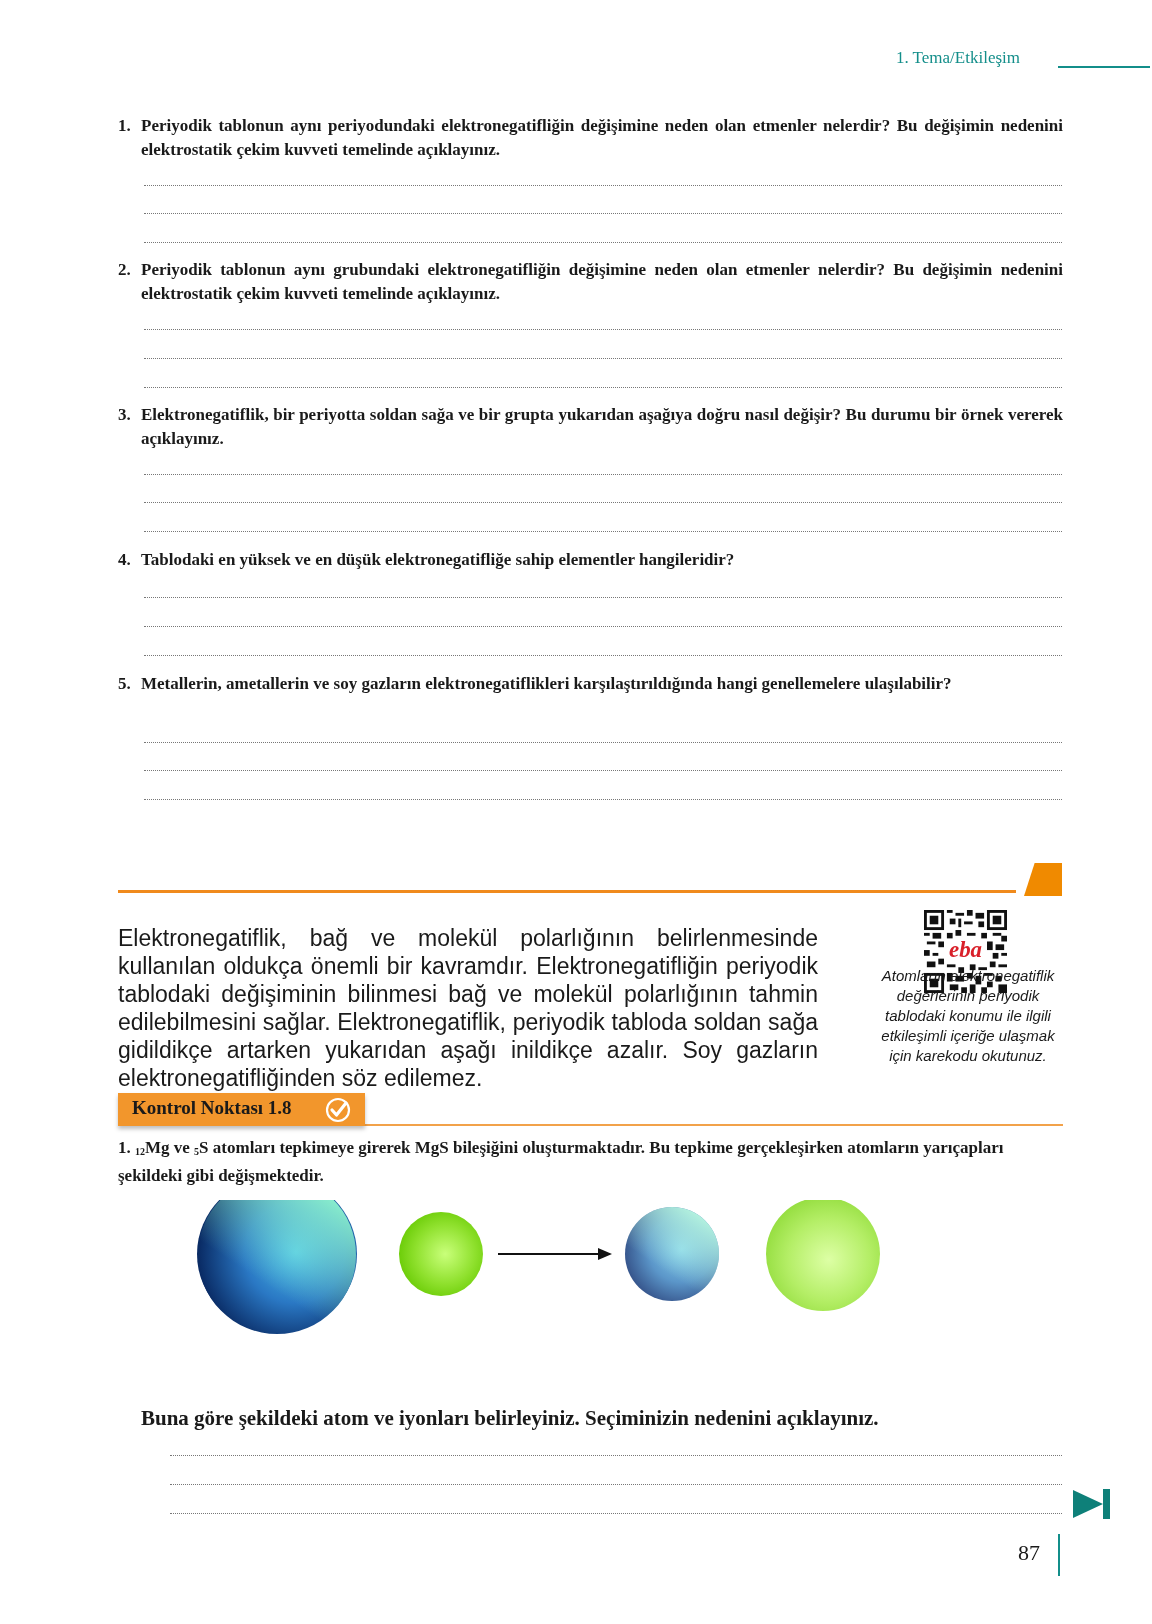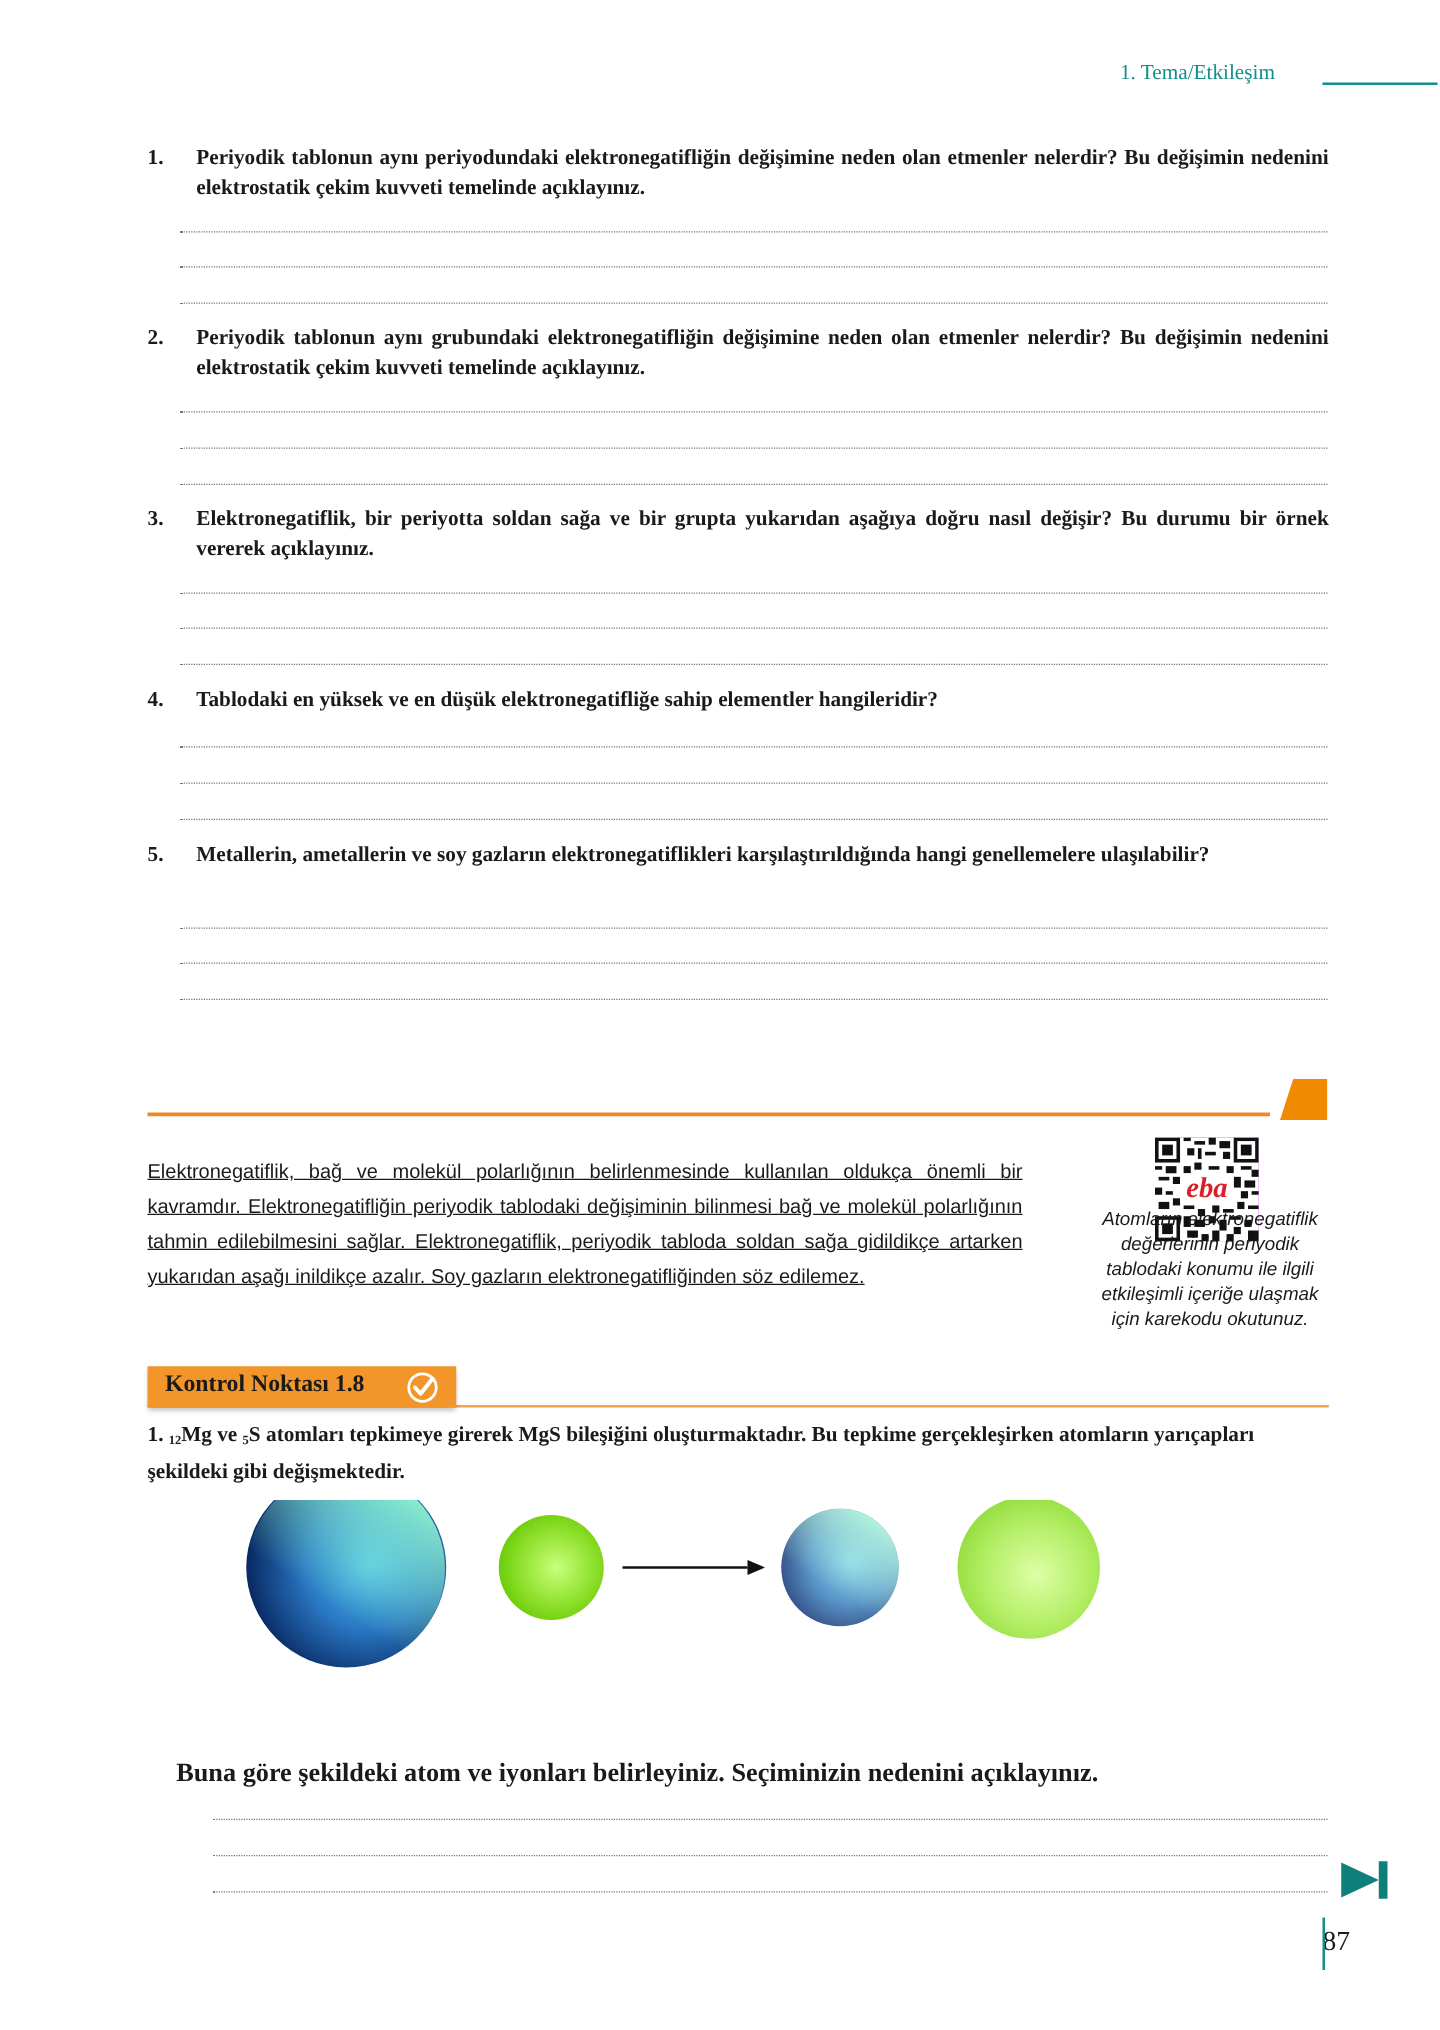"Periyodik tablonun aynı periyodundaki" .q .txt { margin-left: 39px -> 23px }
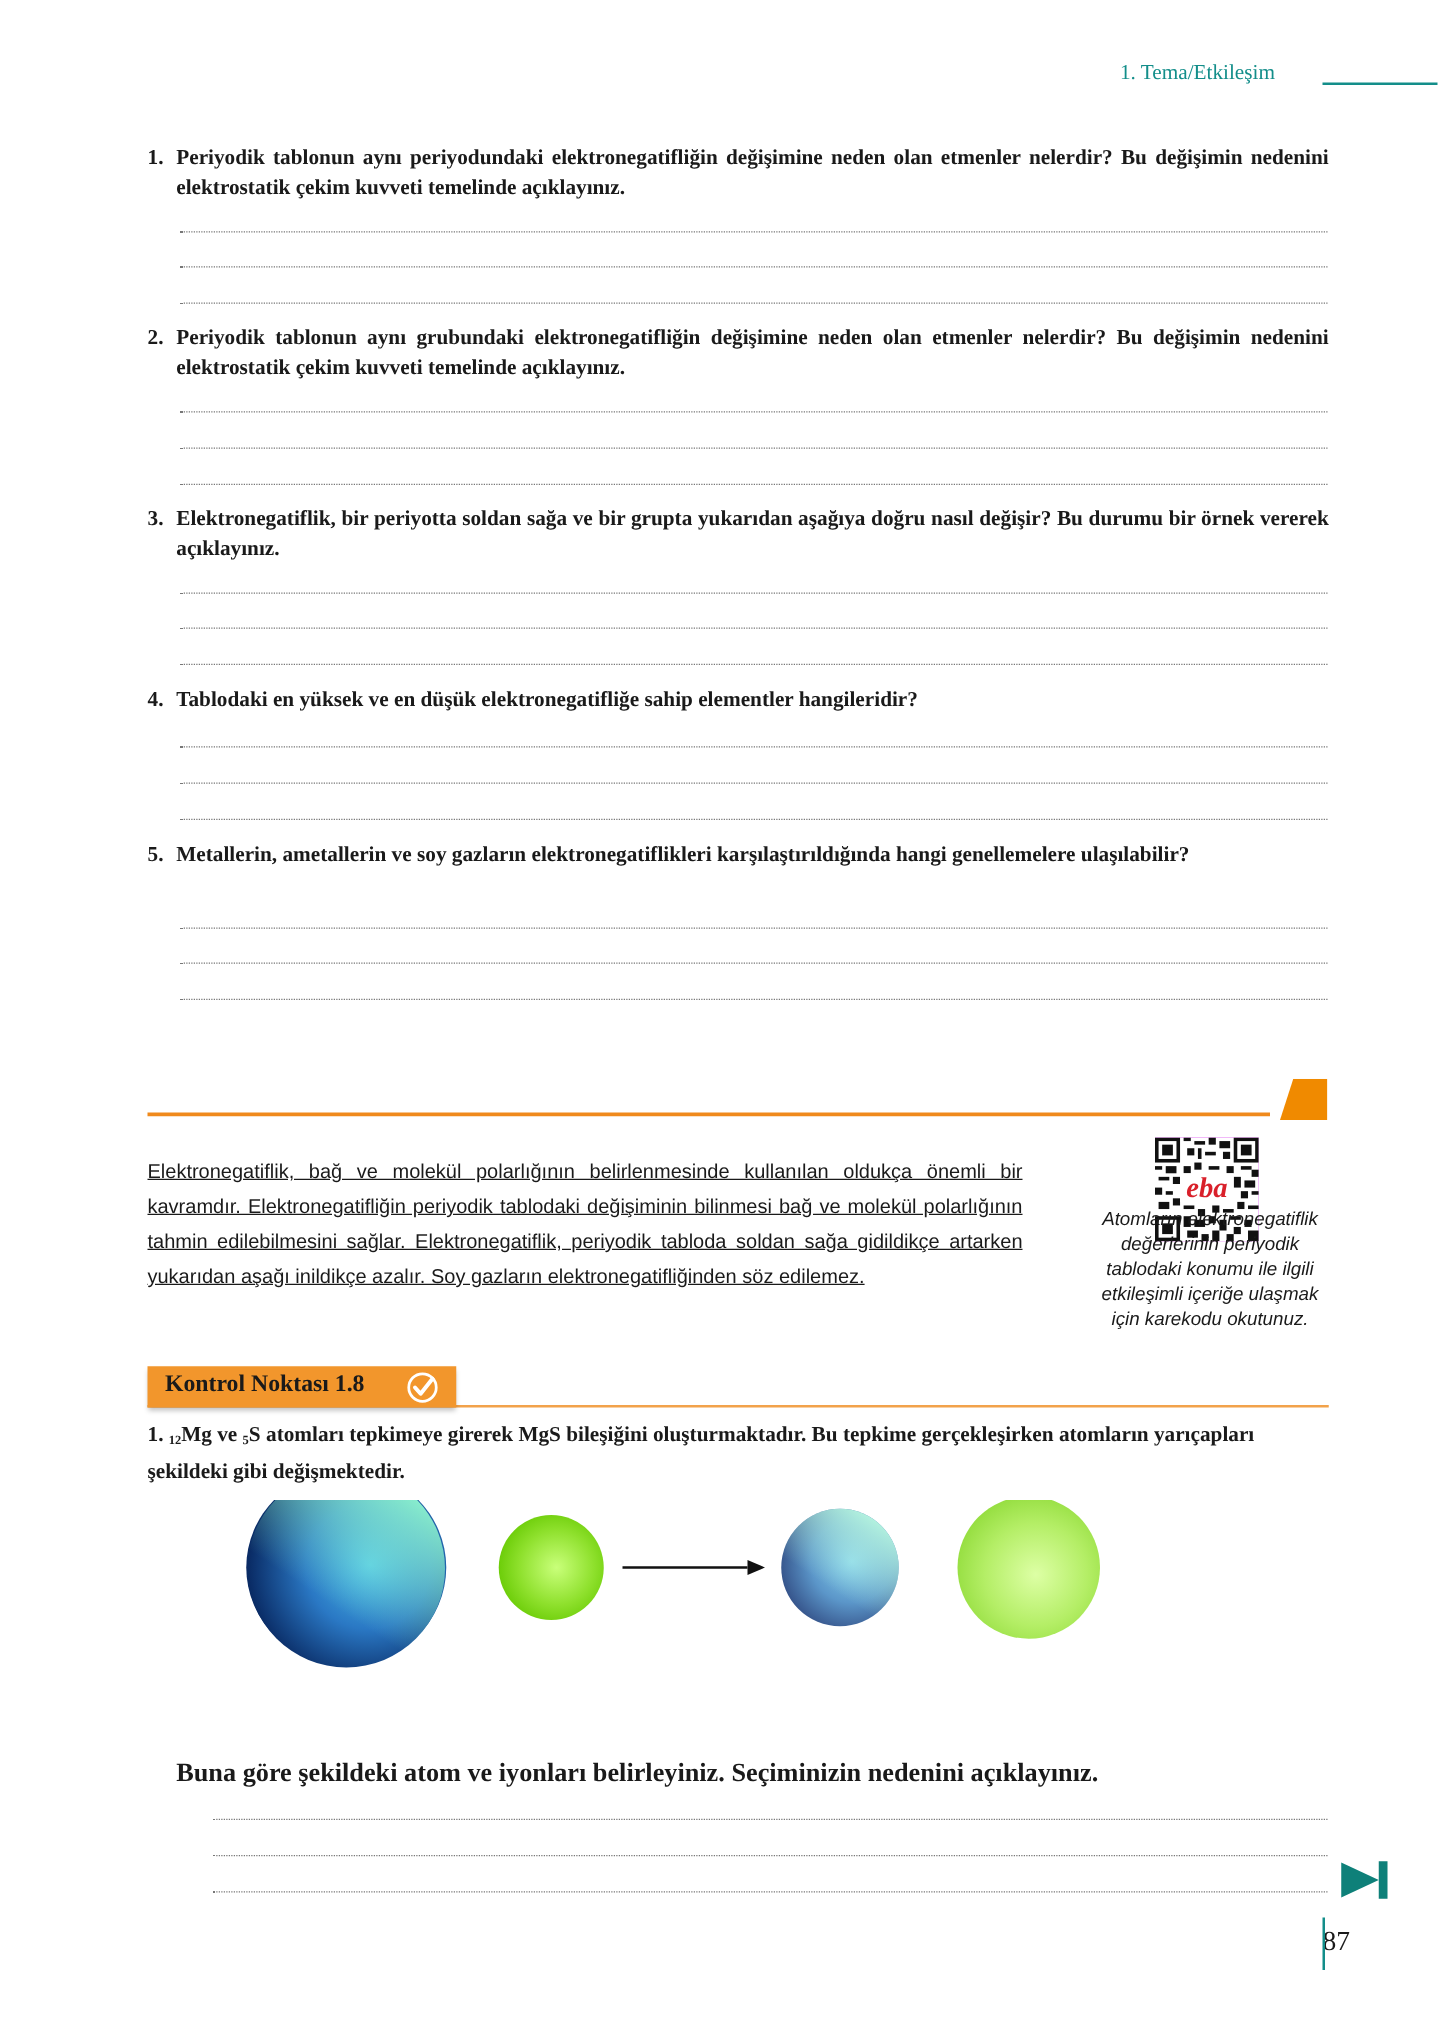"Elektronegatiflik, bağ ve molekül" .info-text { font-size: 16px -> 23px; text-decoration: underline -> none }
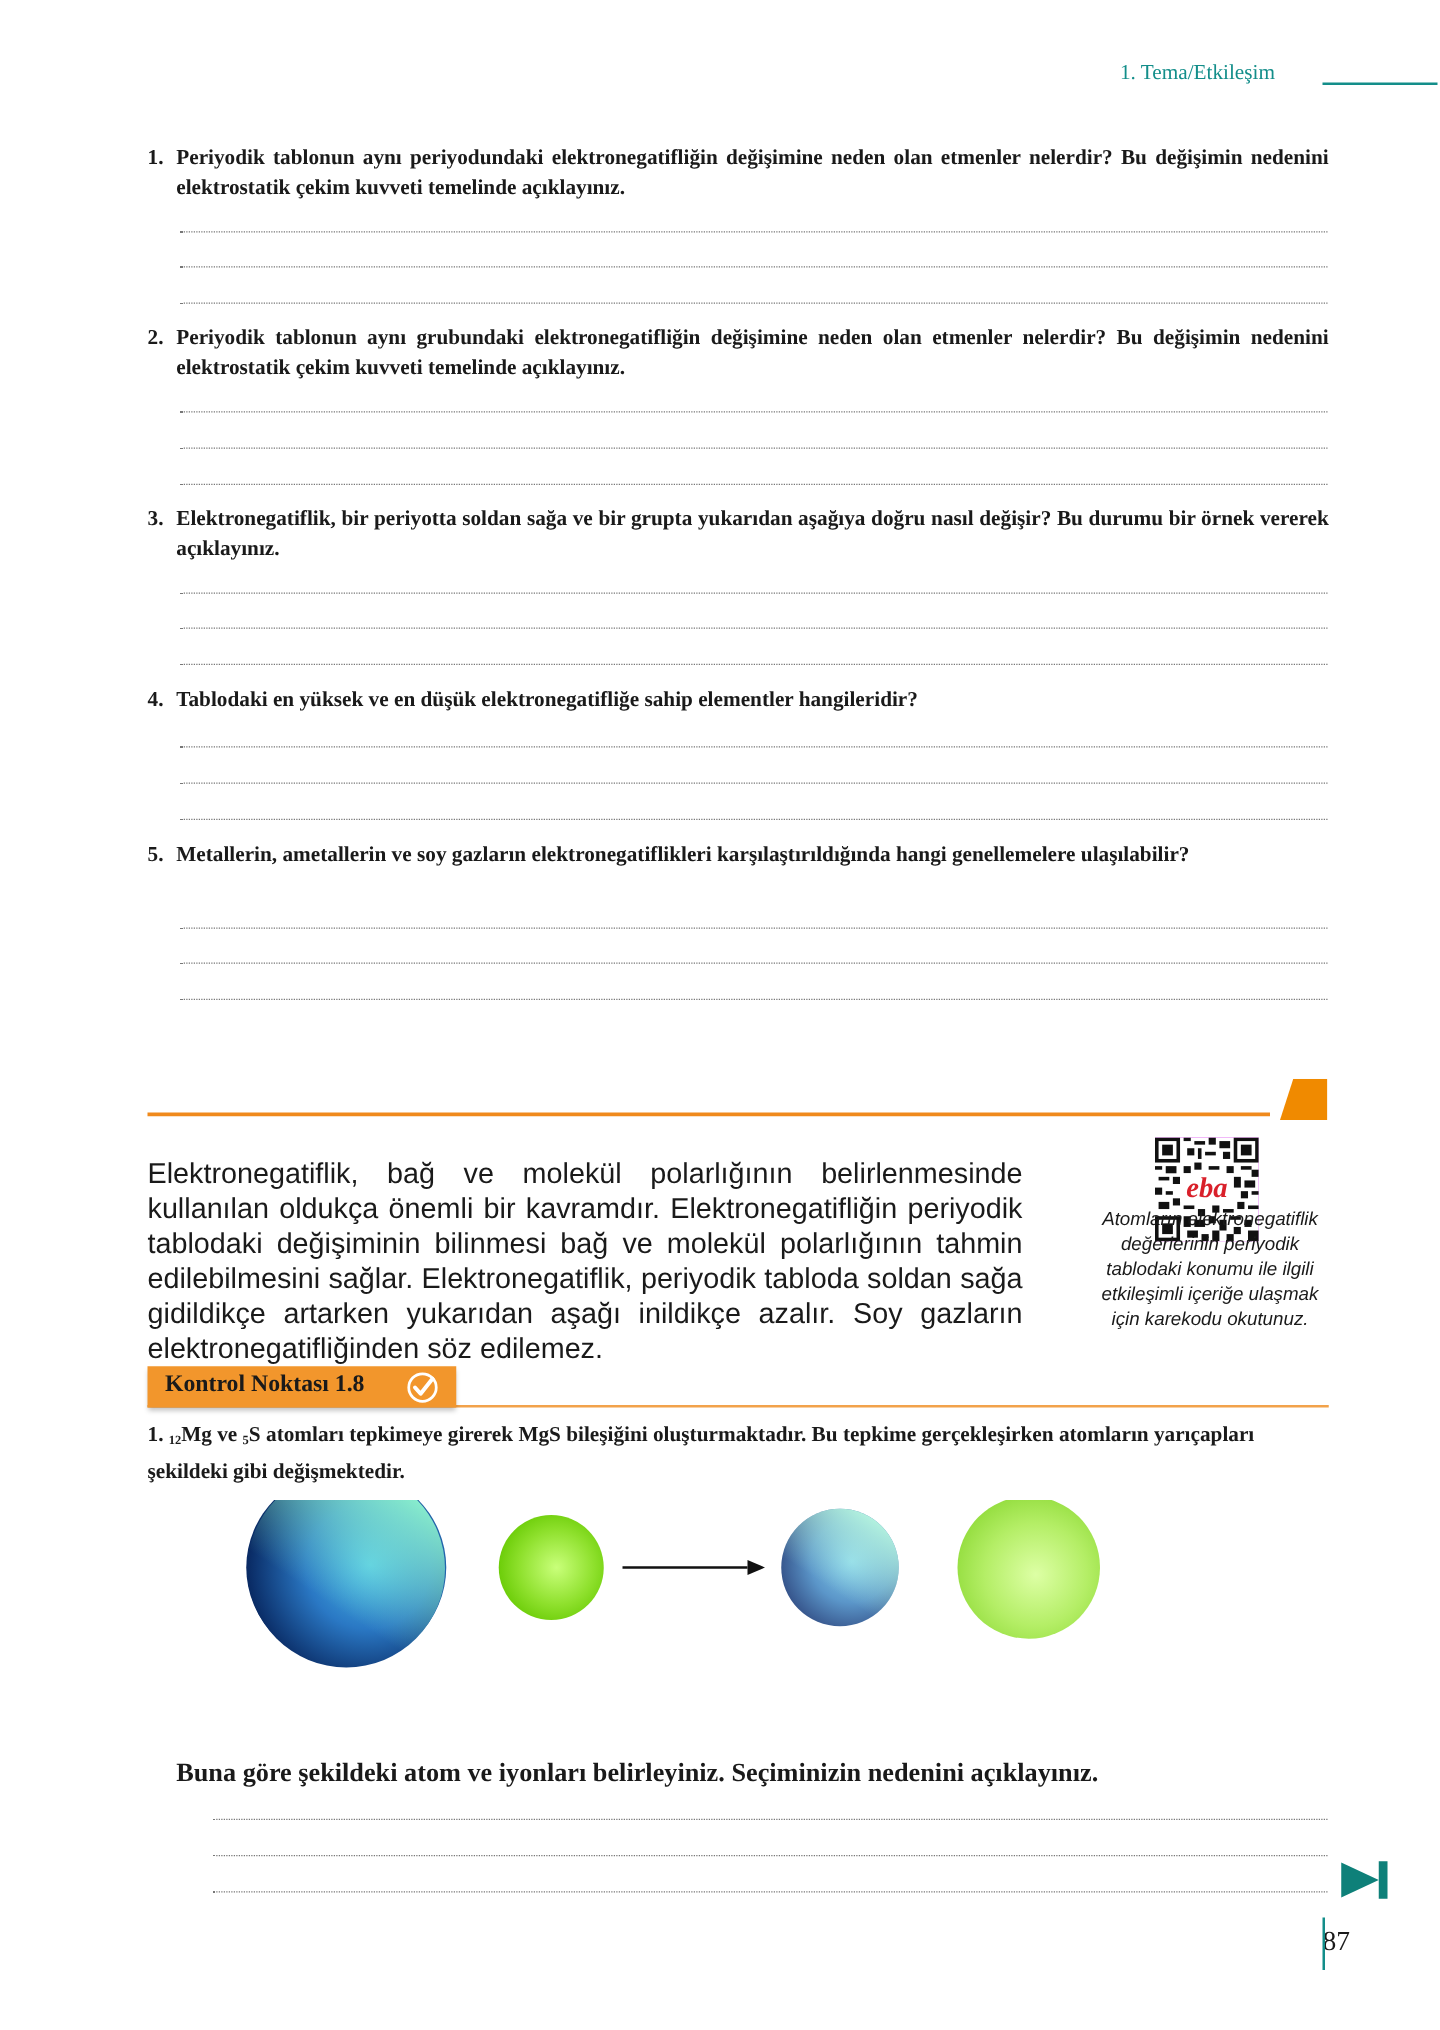"87" .page-num { margin-left: 40px -> none }
